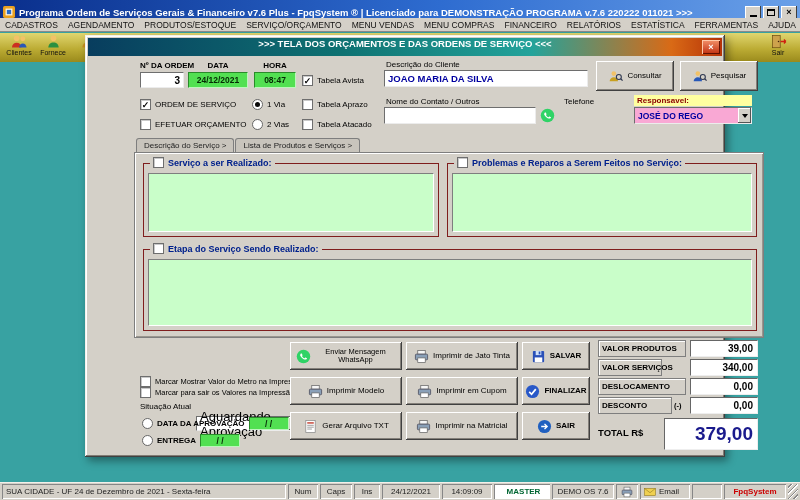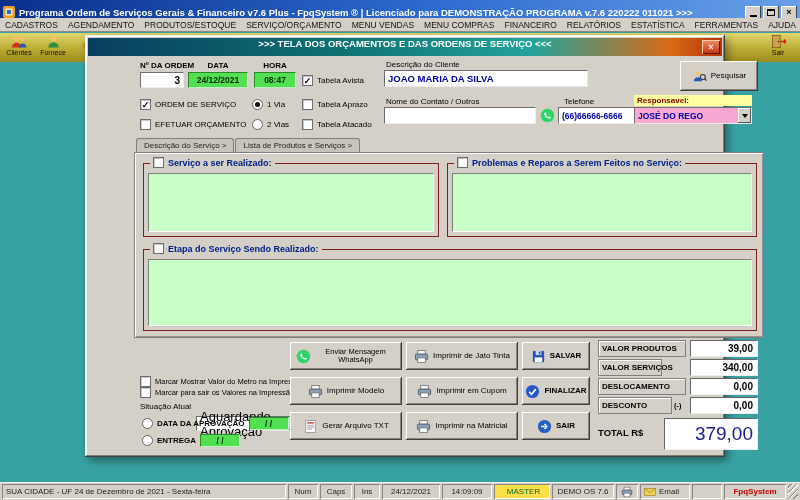"Consultar" div.abs { html: none -> <div> <svg> <circle></circle> <path></path> <circle></circle> <path></path> </svg> <span>Consultar</span> </div> }
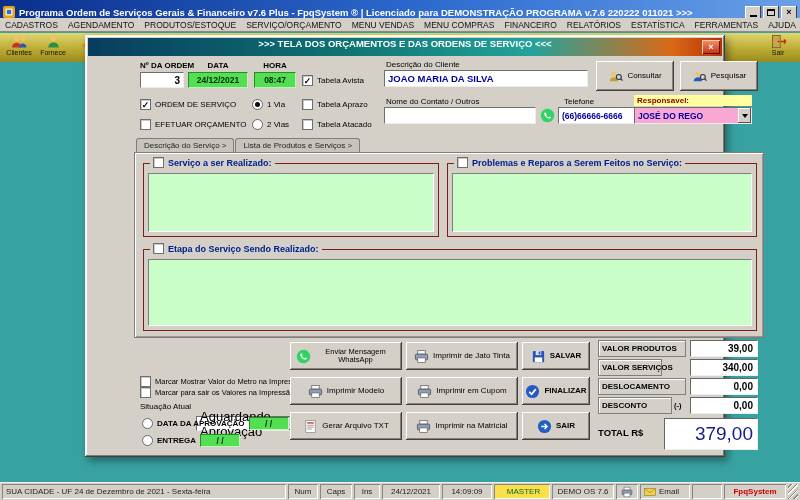"(66)66666-6666" div.abs { html: <div>(66)66666-6666</div> -> none }
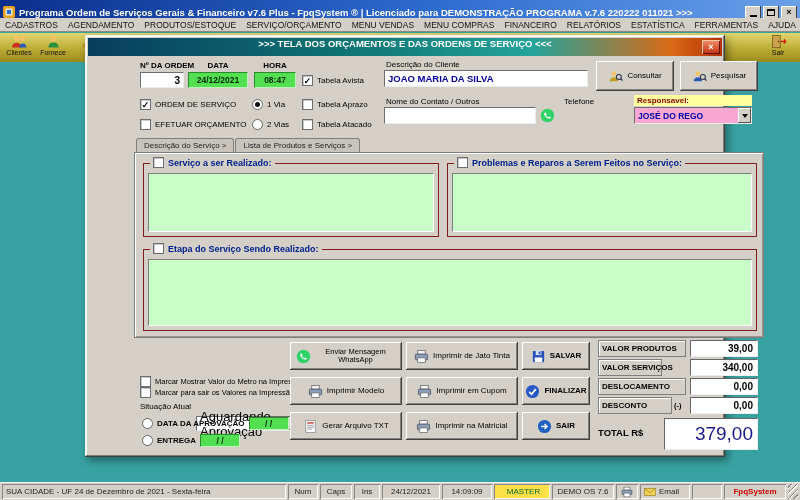"379,00" .total-num { font-weight: normal -> bold }
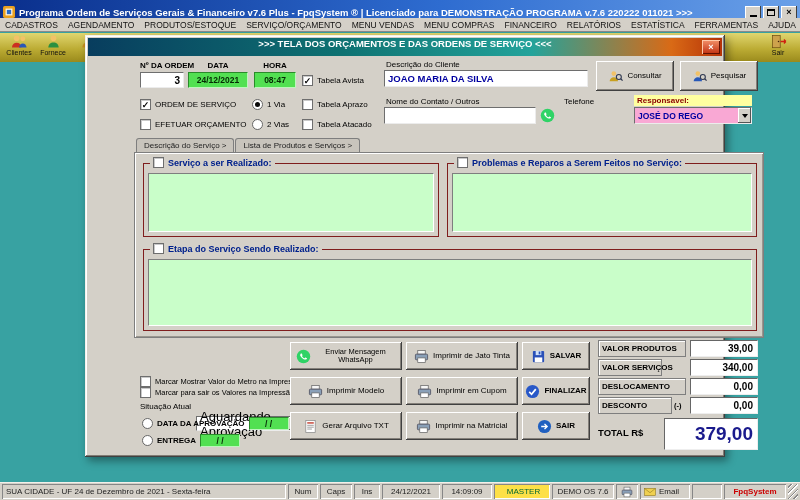"MASTER" .sp.green { background: #fde047 -> #ffffff; font-weight: normal -> bold }
